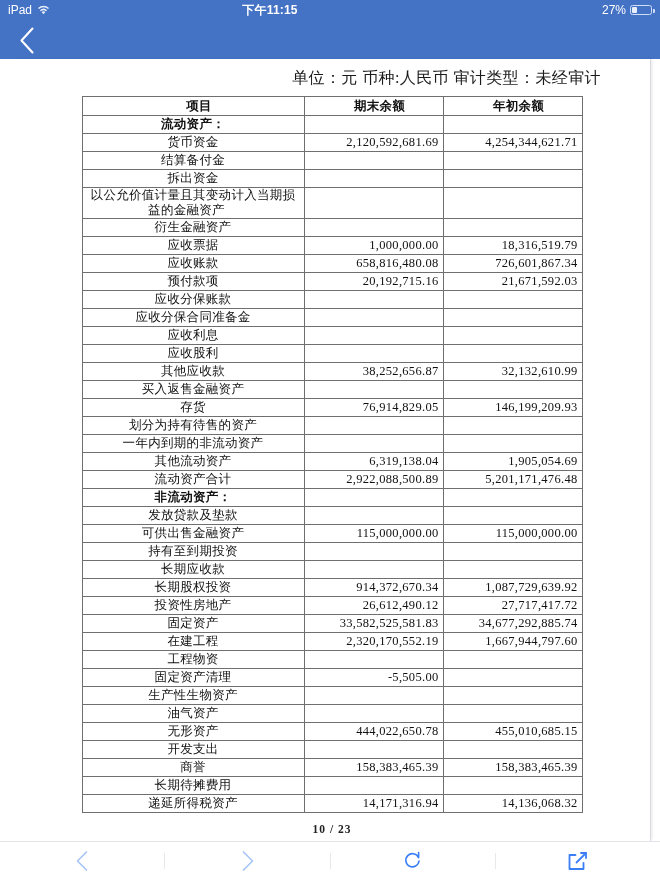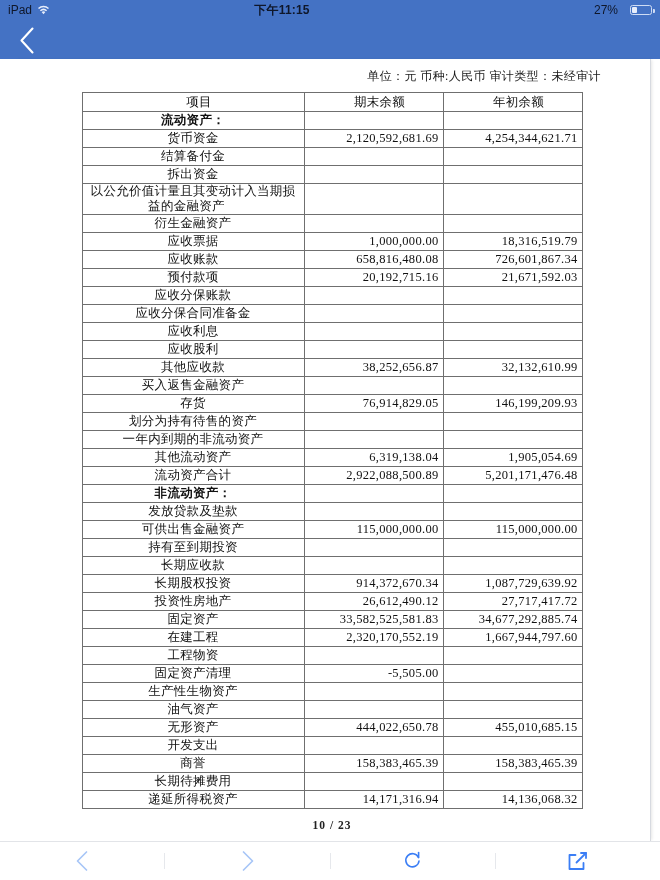"iPad" .statusbar { color: #0f172a -> #ffffff }
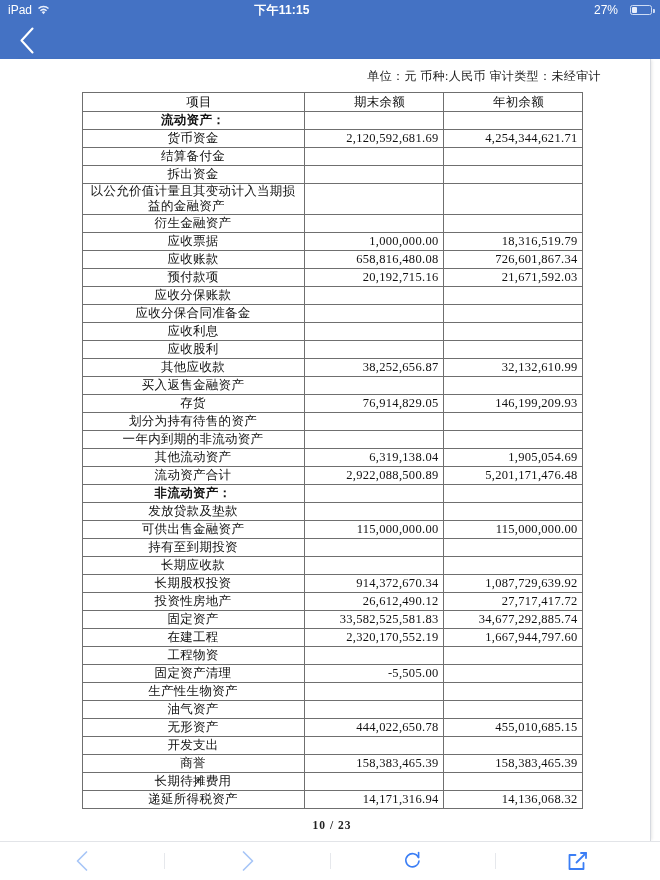"下午11:15" .sb-center { left: 12px -> 0 }
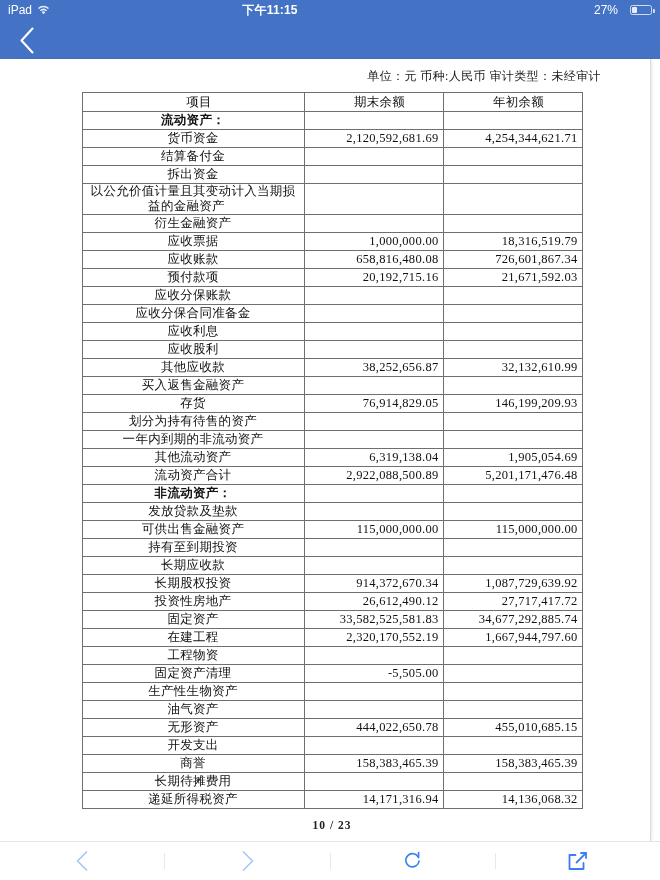"27%" .sb-right { gap: 12px -> 4px }
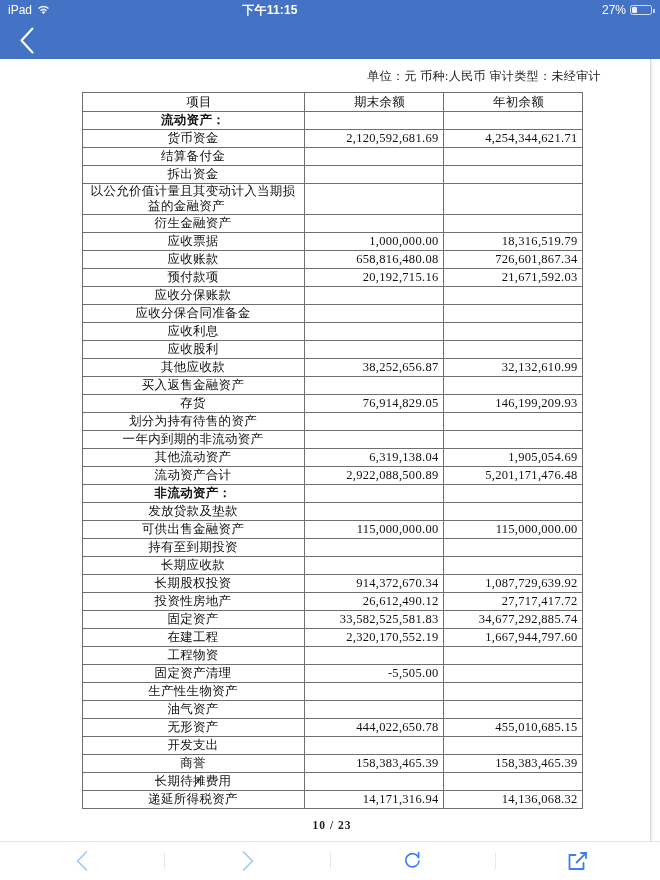"单位：元 币种:人民币 审计类型：未经审计" .doc-meta { font-size: 12px -> 16px }
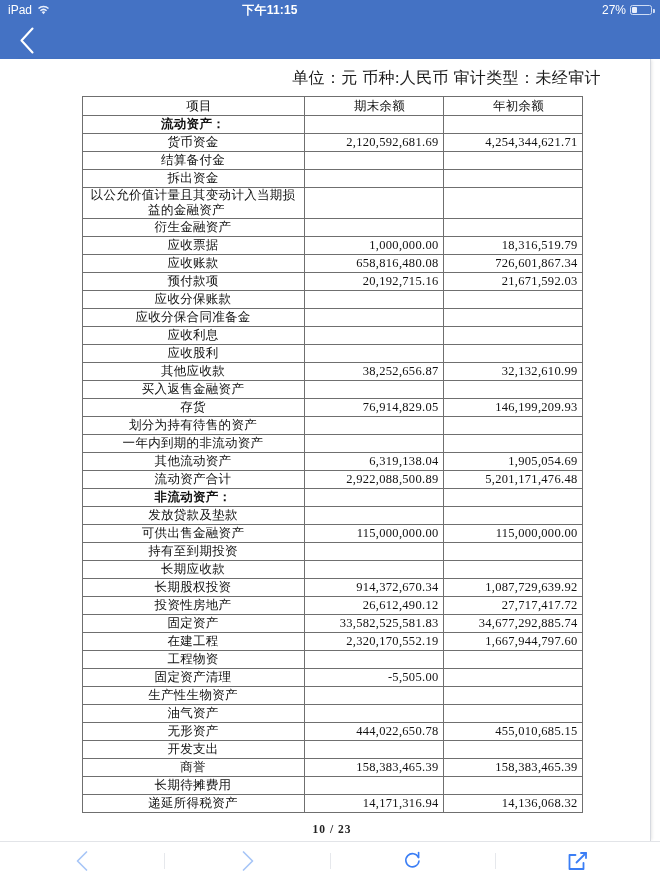"项目" tr.hdr td { font-weight: normal -> bold }
